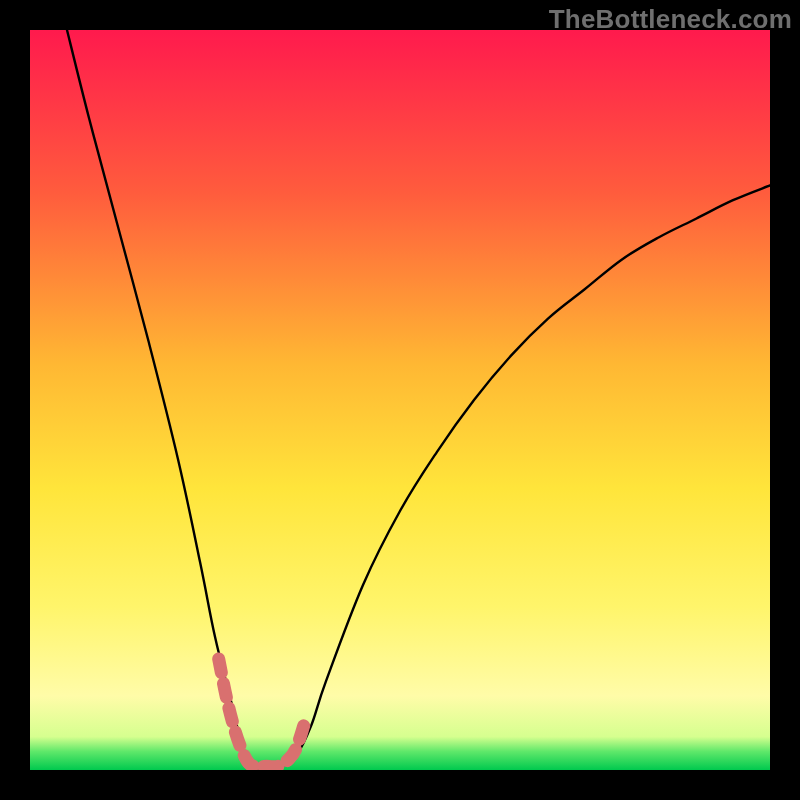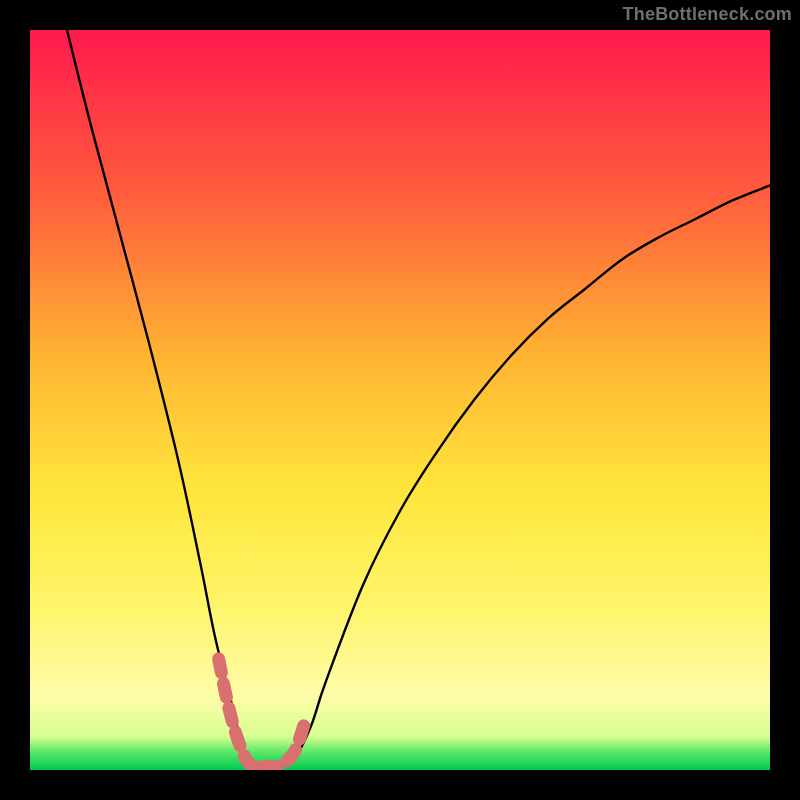"TheBottleneck.com" .watermark { font-size: 18px -> 26px }
